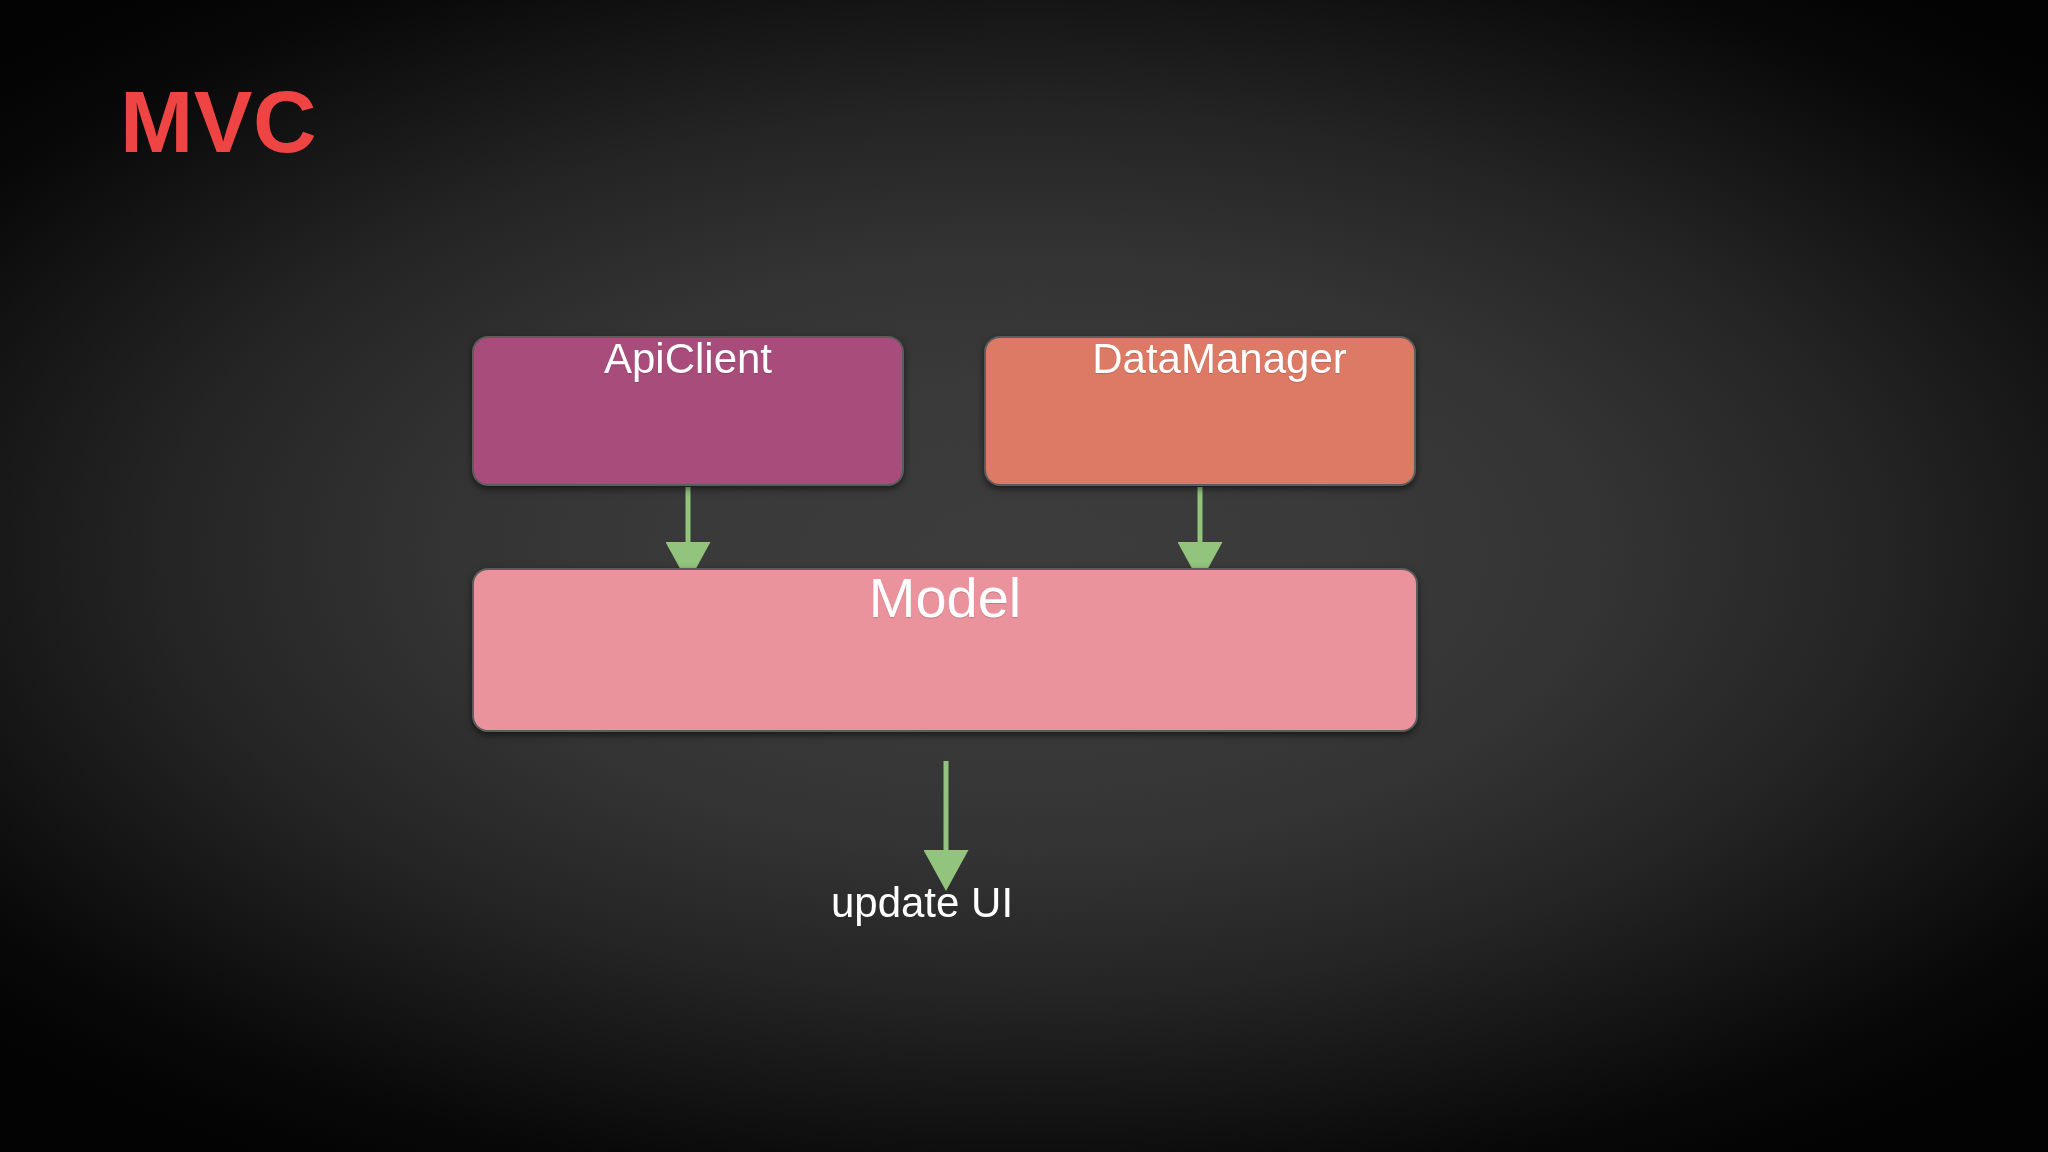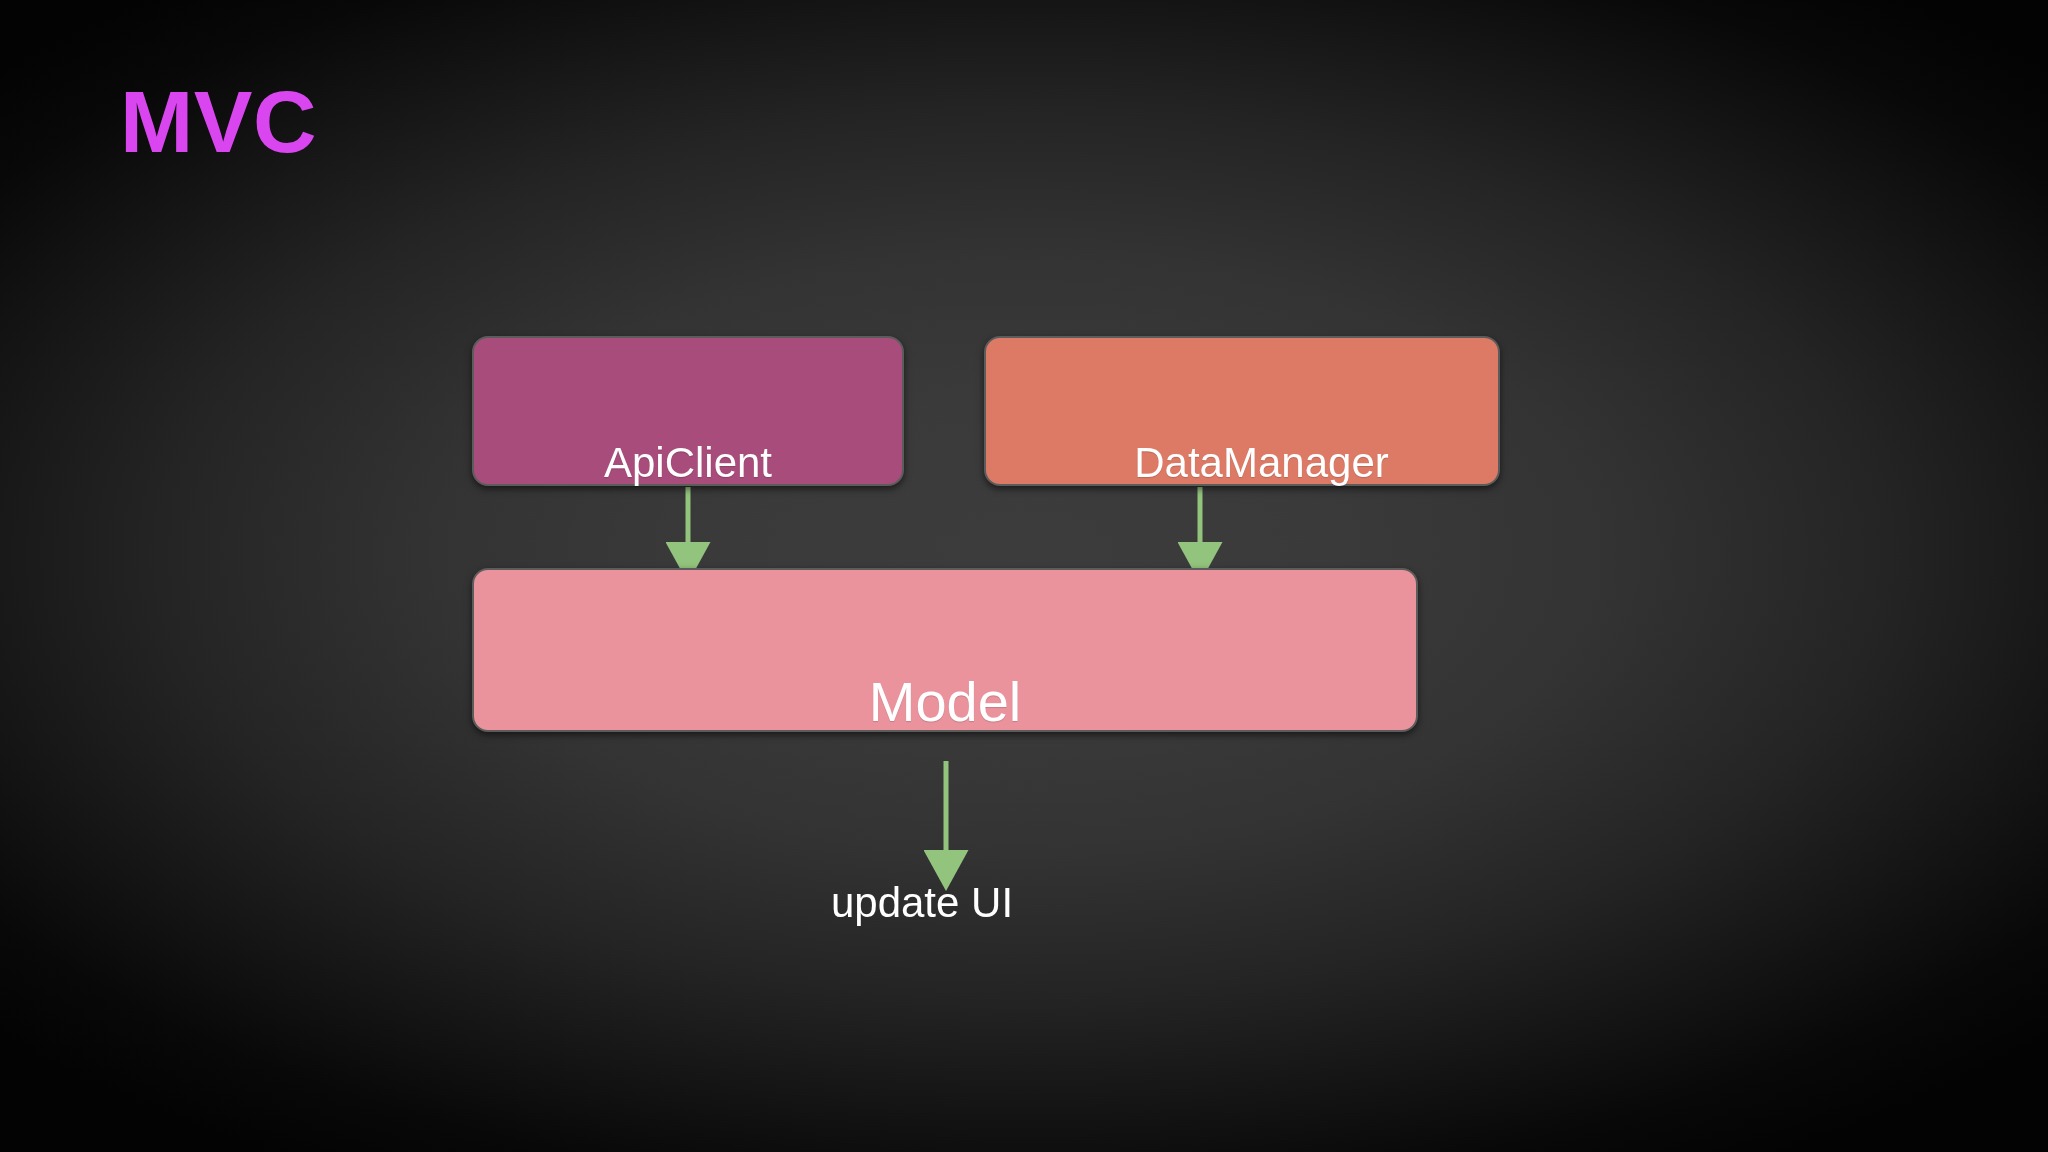"MVC" #page-title { color: #d946ef -> #ef4444 }
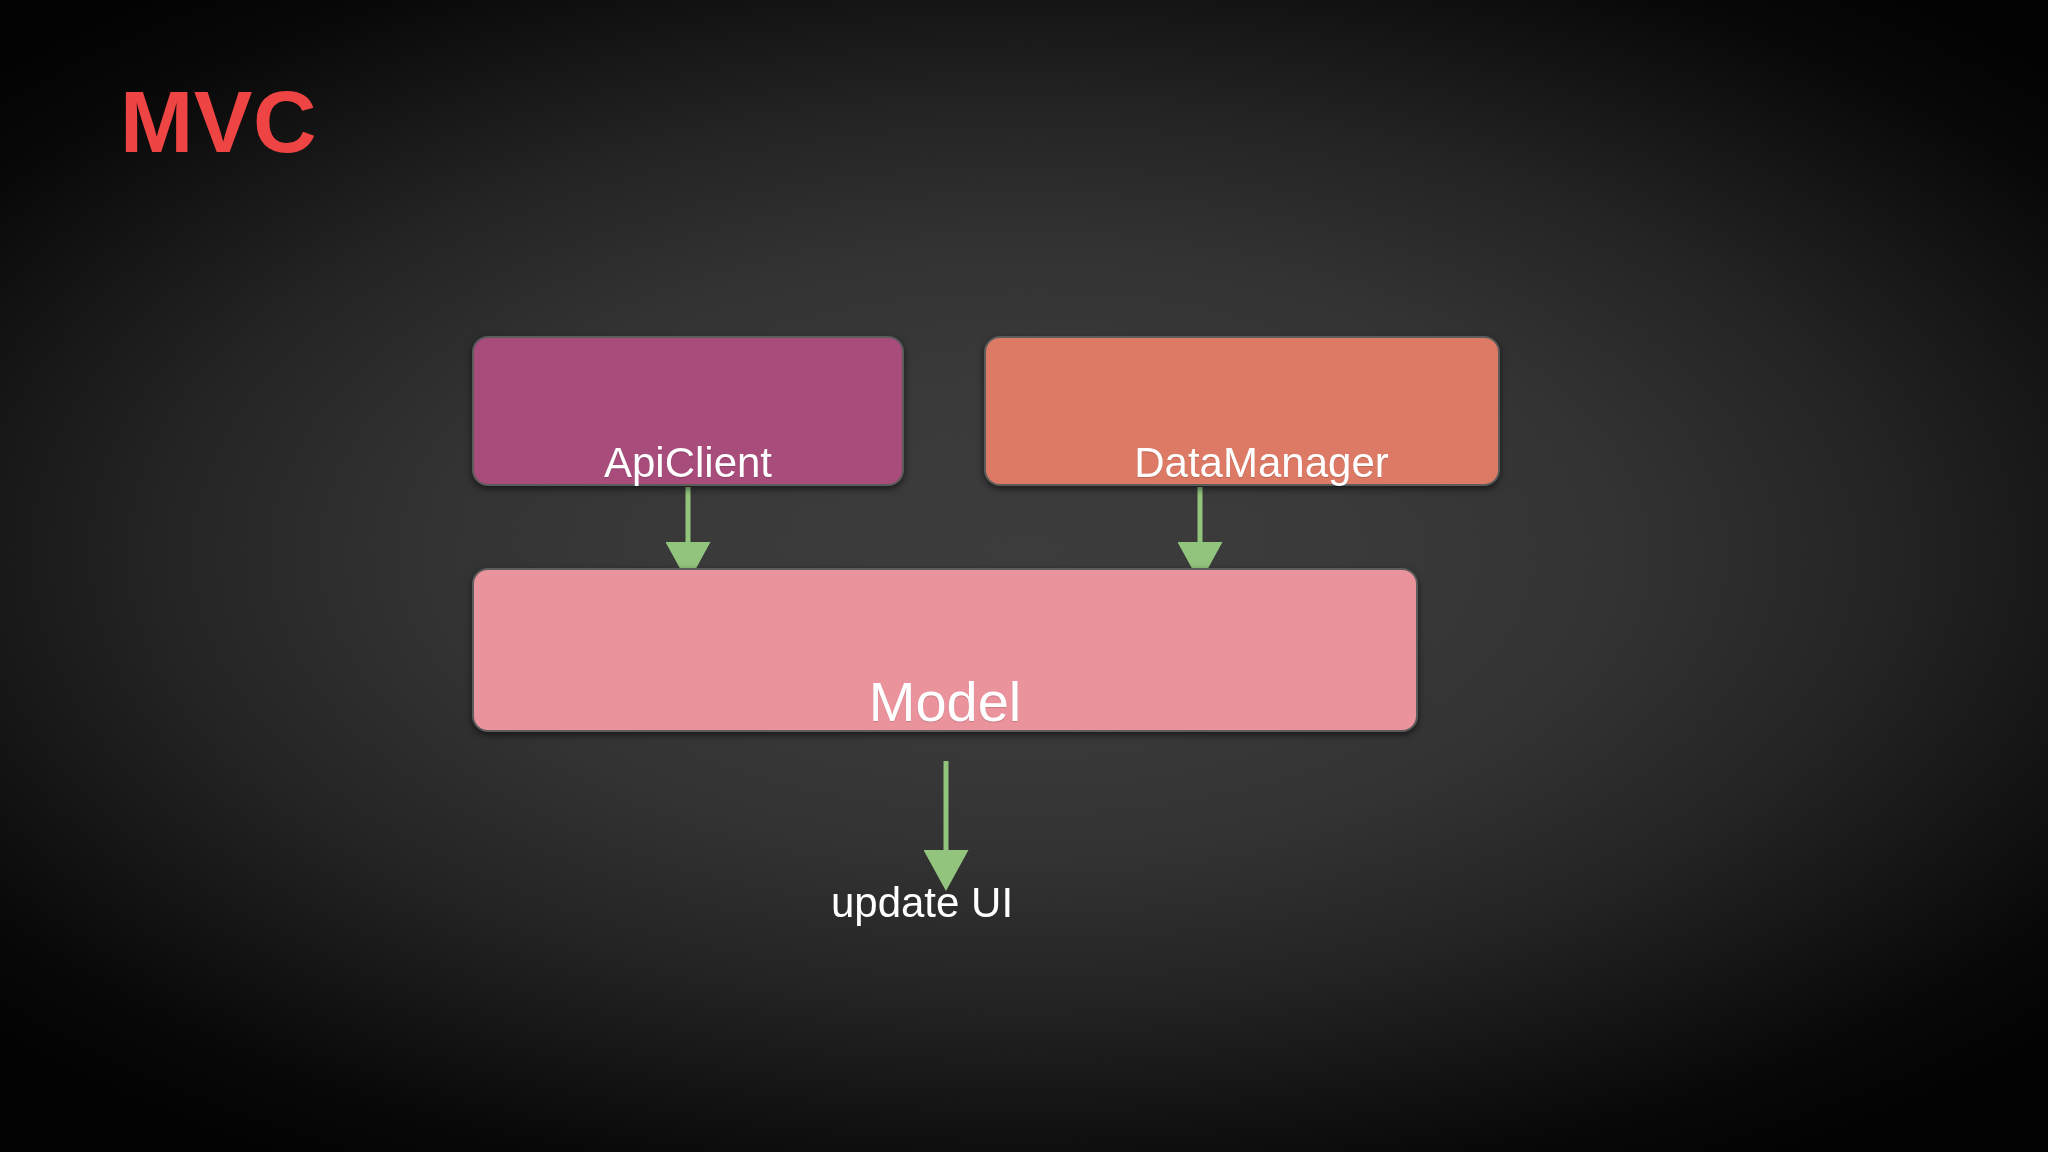"ApiClient" .node { align-items: flex-end -> flex-start }
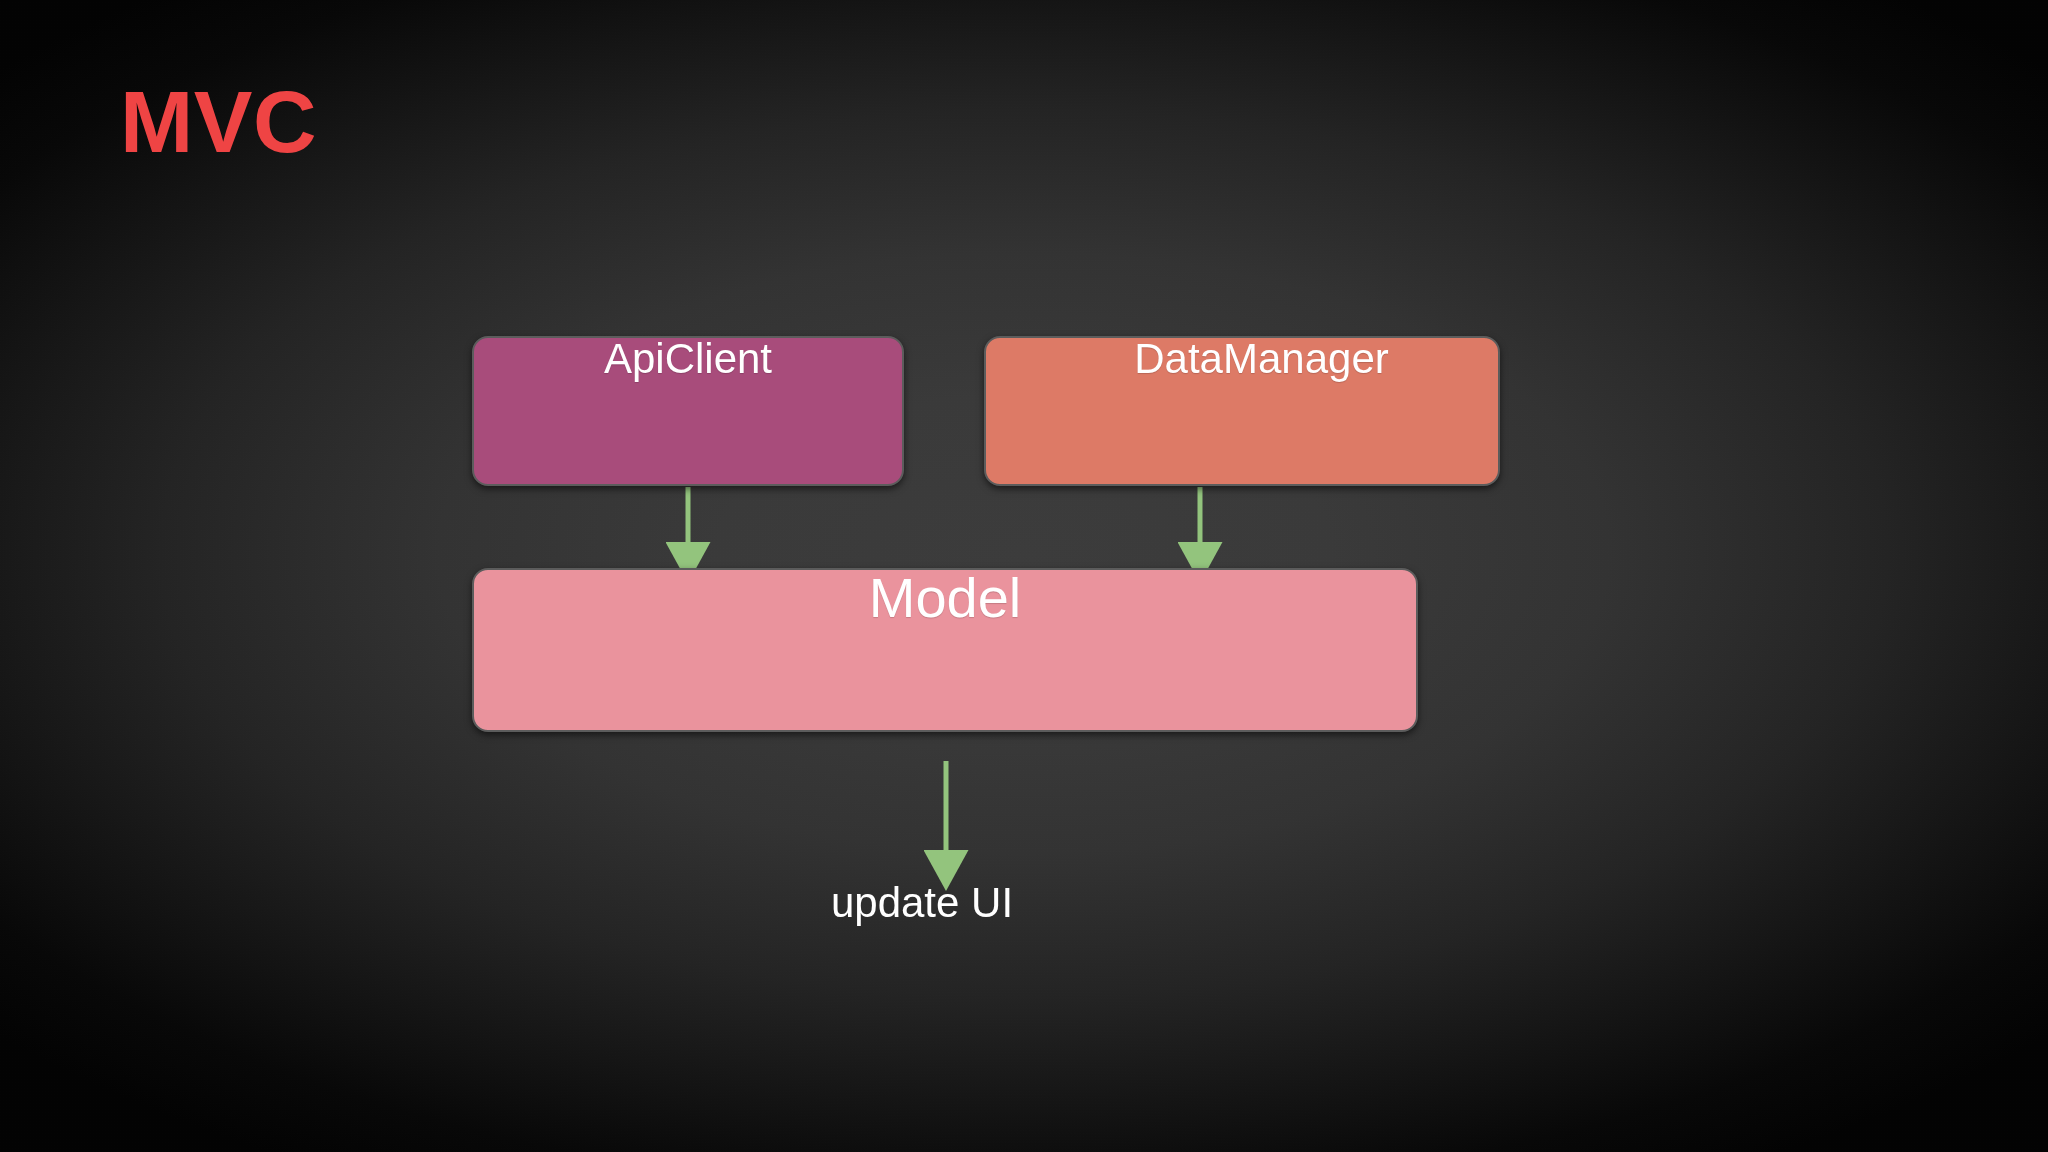"DataManager" #node-datamanager { width: 516px -> 432px }
